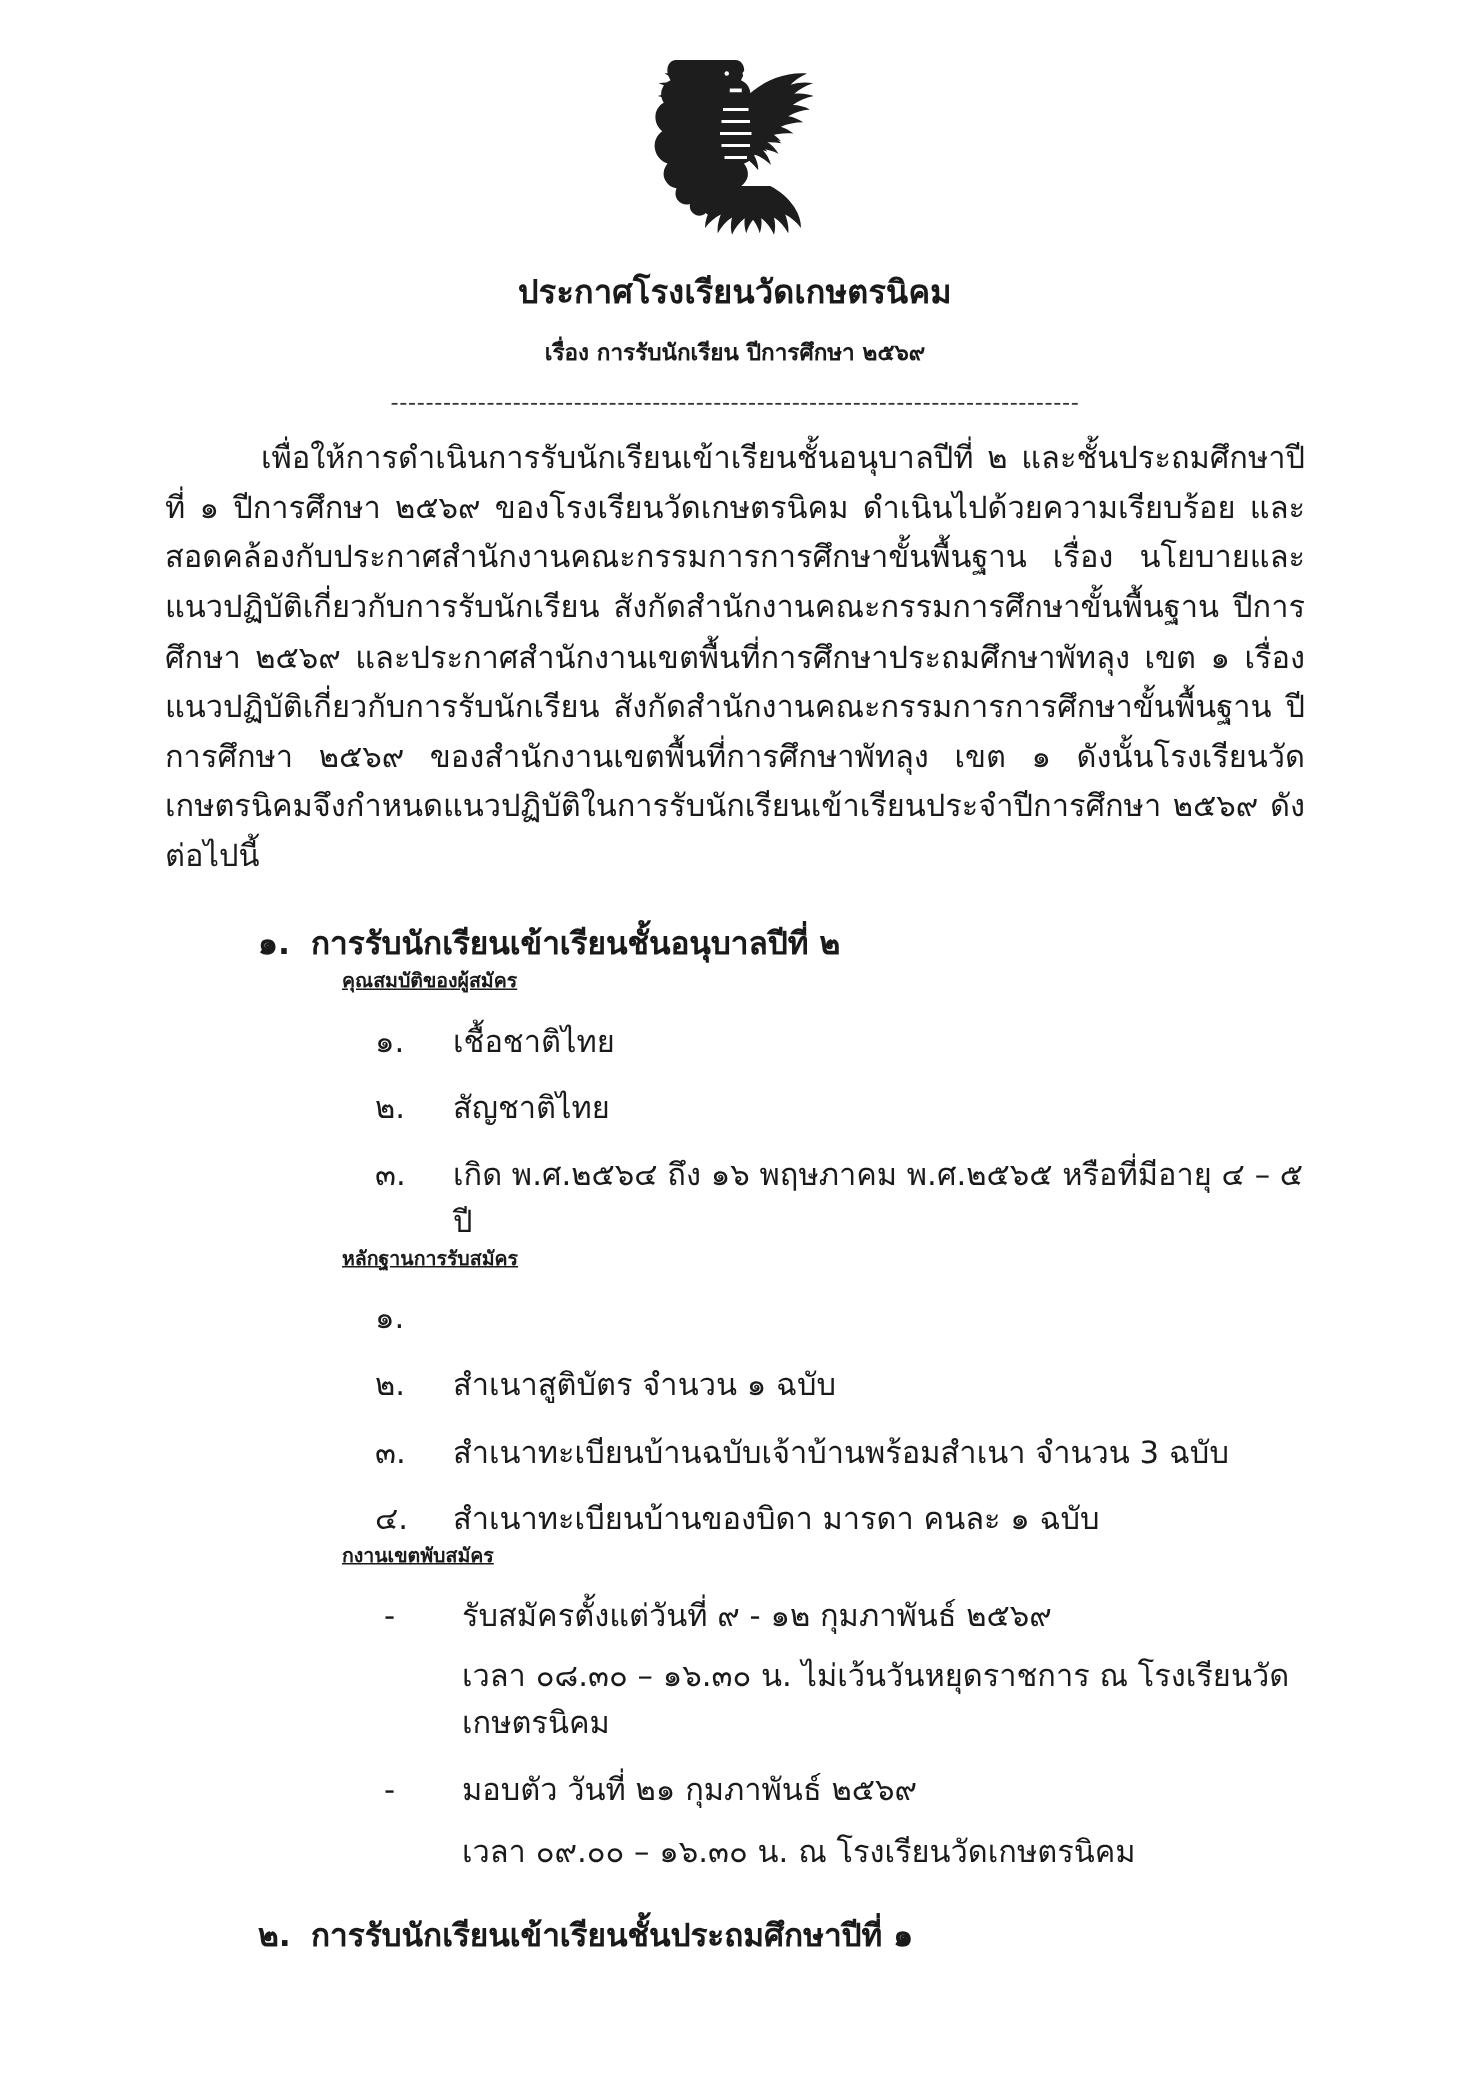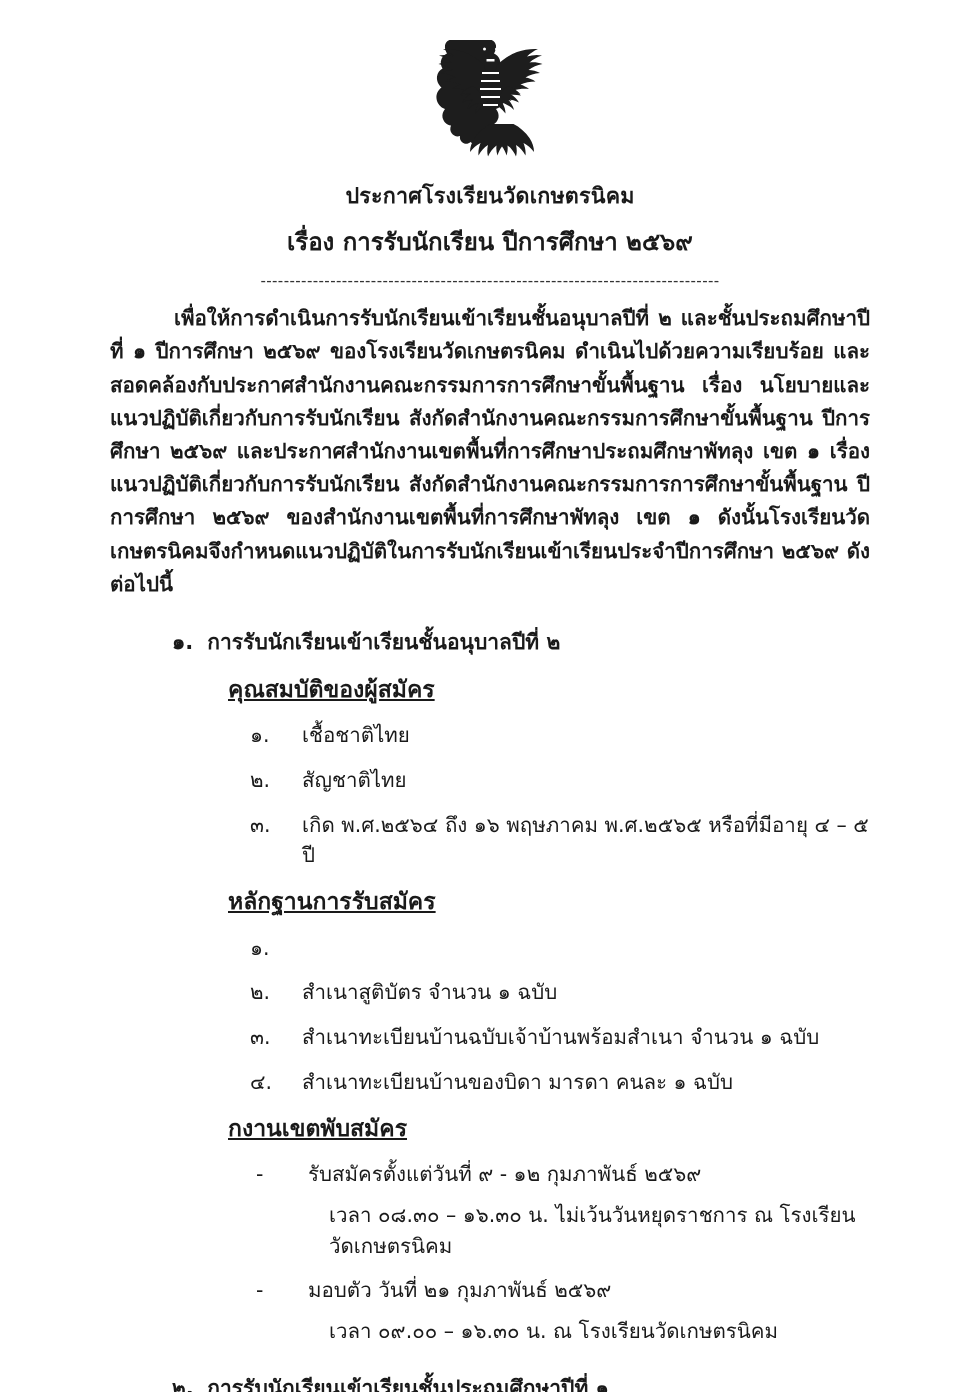"เรื่อง การรับนักเรียน ปีการศึกษา ๒๕๖๙" .doc-subtitle { font-size: 24px -> 15px }
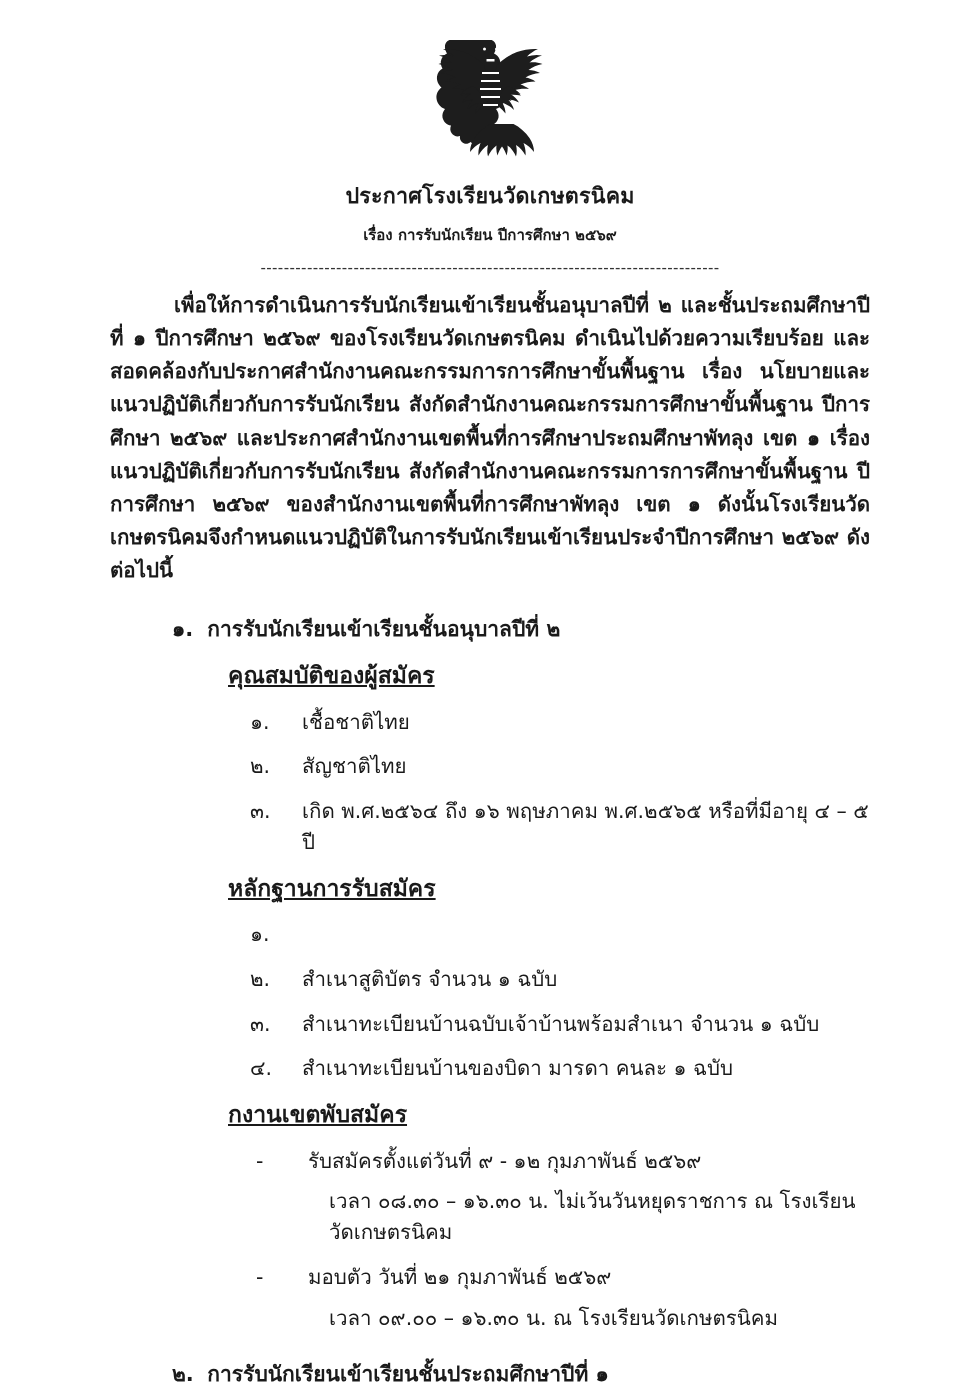"เพื่อให้การดำเนินการรับนักเรียนเข้าเรียน" .body-para { font-weight: bold -> none }
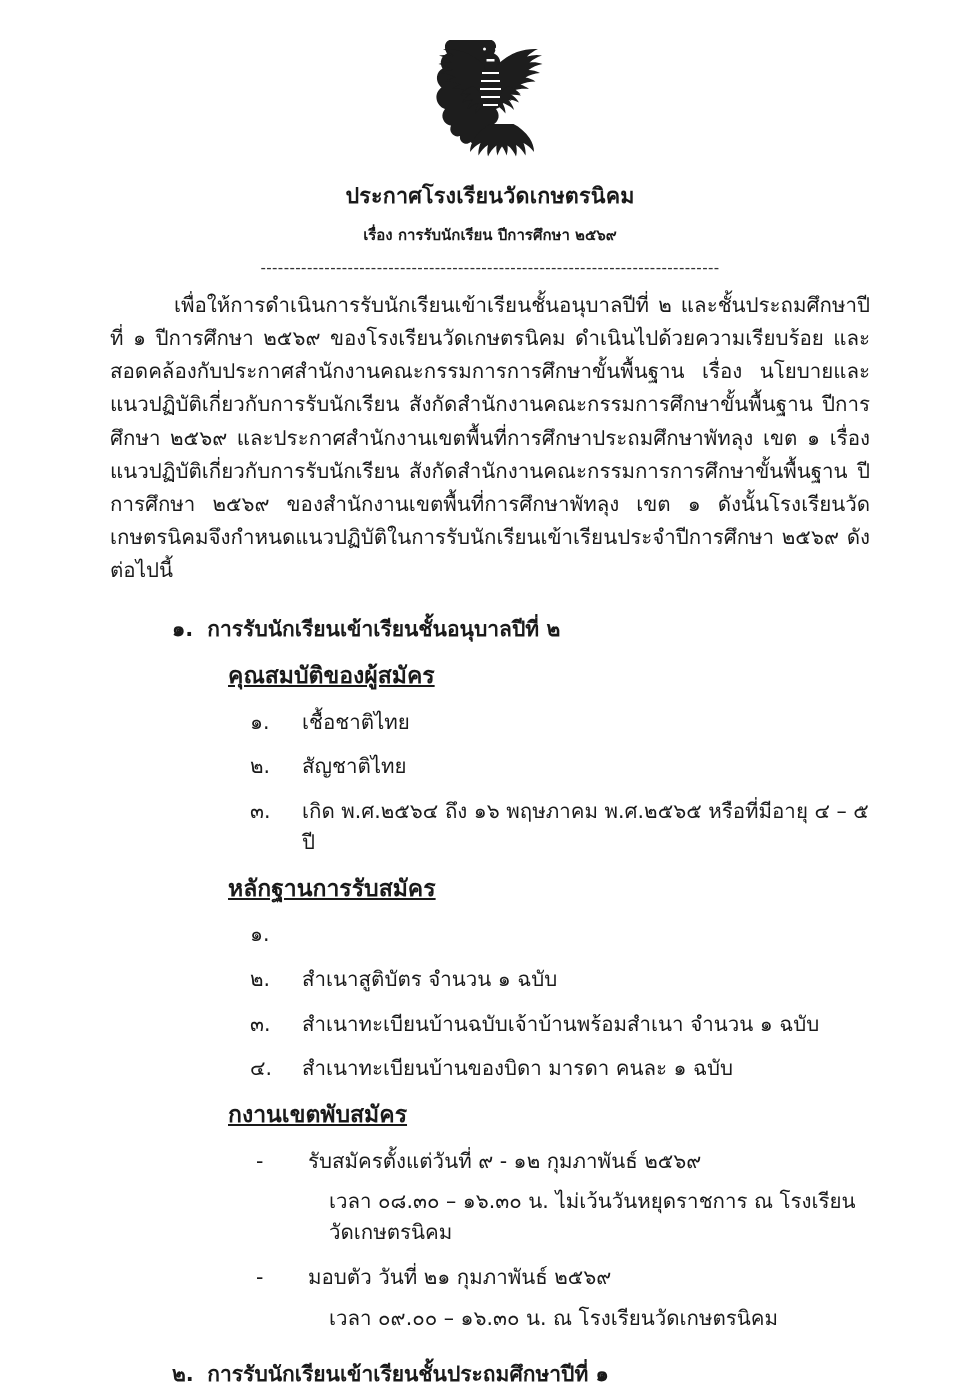"คุณสมบัติของผู้สมัคร" .sub-heading { font-size: 23px -> 13px; margin-top: 13px -> none }
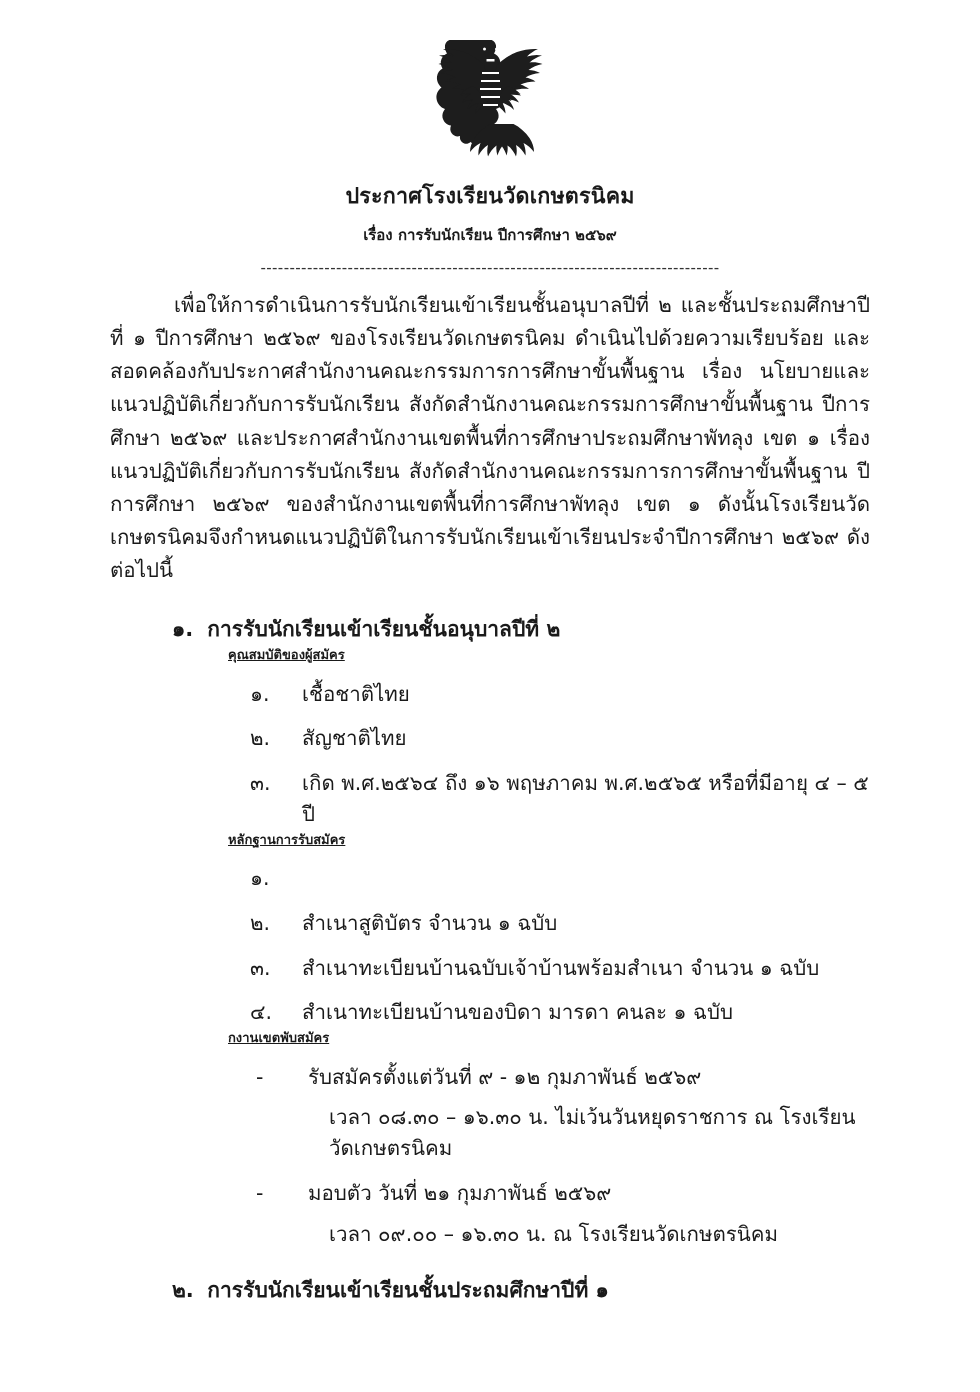"สำเนาทะเบียนบ้านฉบับเจ้าบ้านพร้อมสำเนา" span.text { text: ๑ -> 3 }
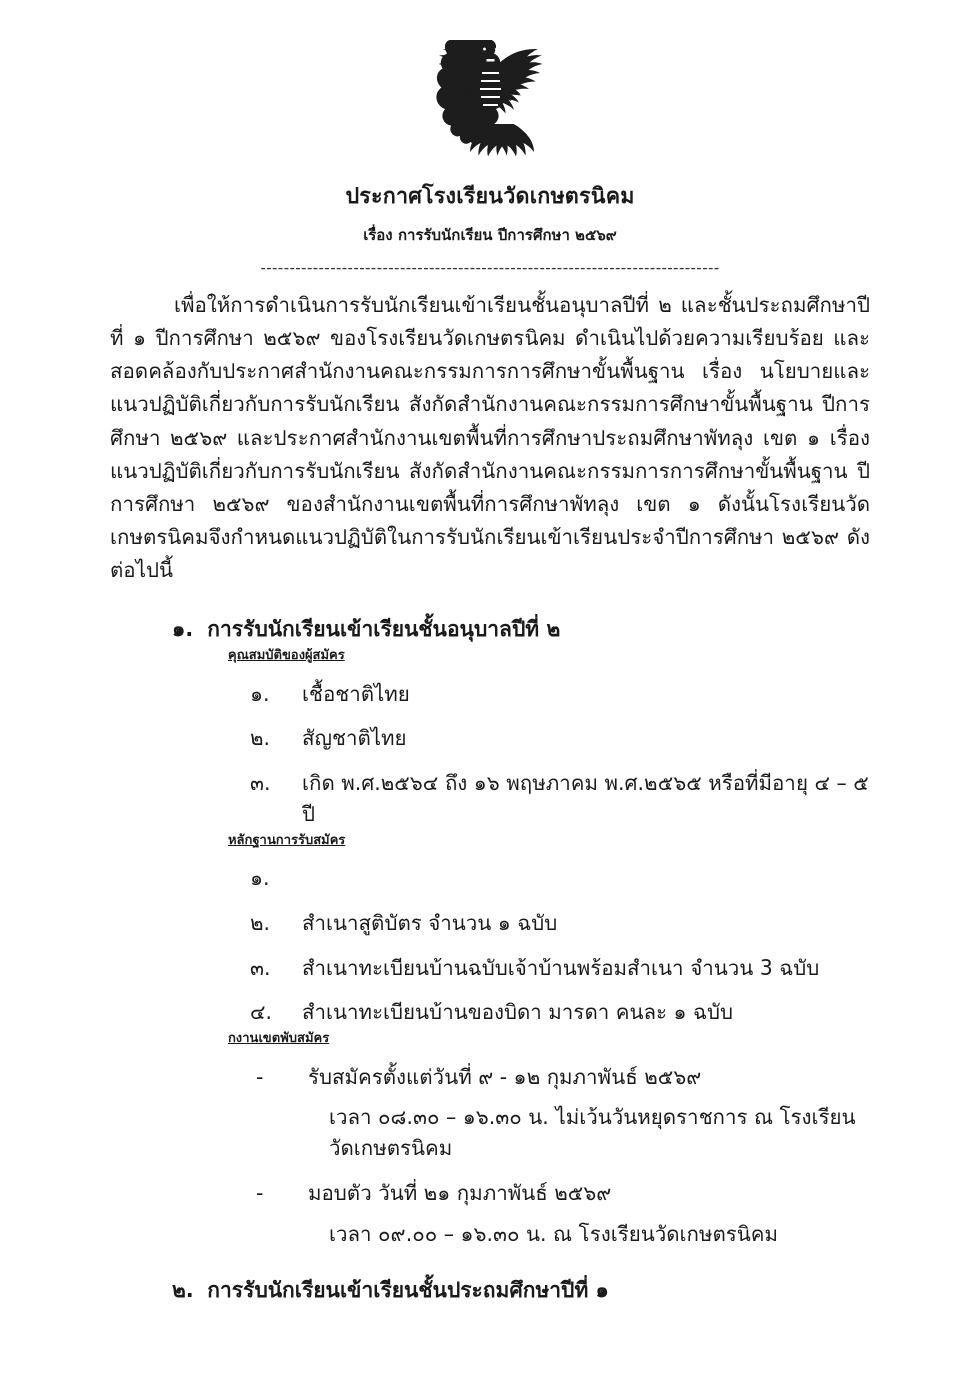"เวลา ๐๘.๓๐ – ๑๖.๓๐ น." .item .text .line2 { margin-left: 21px -> none }
